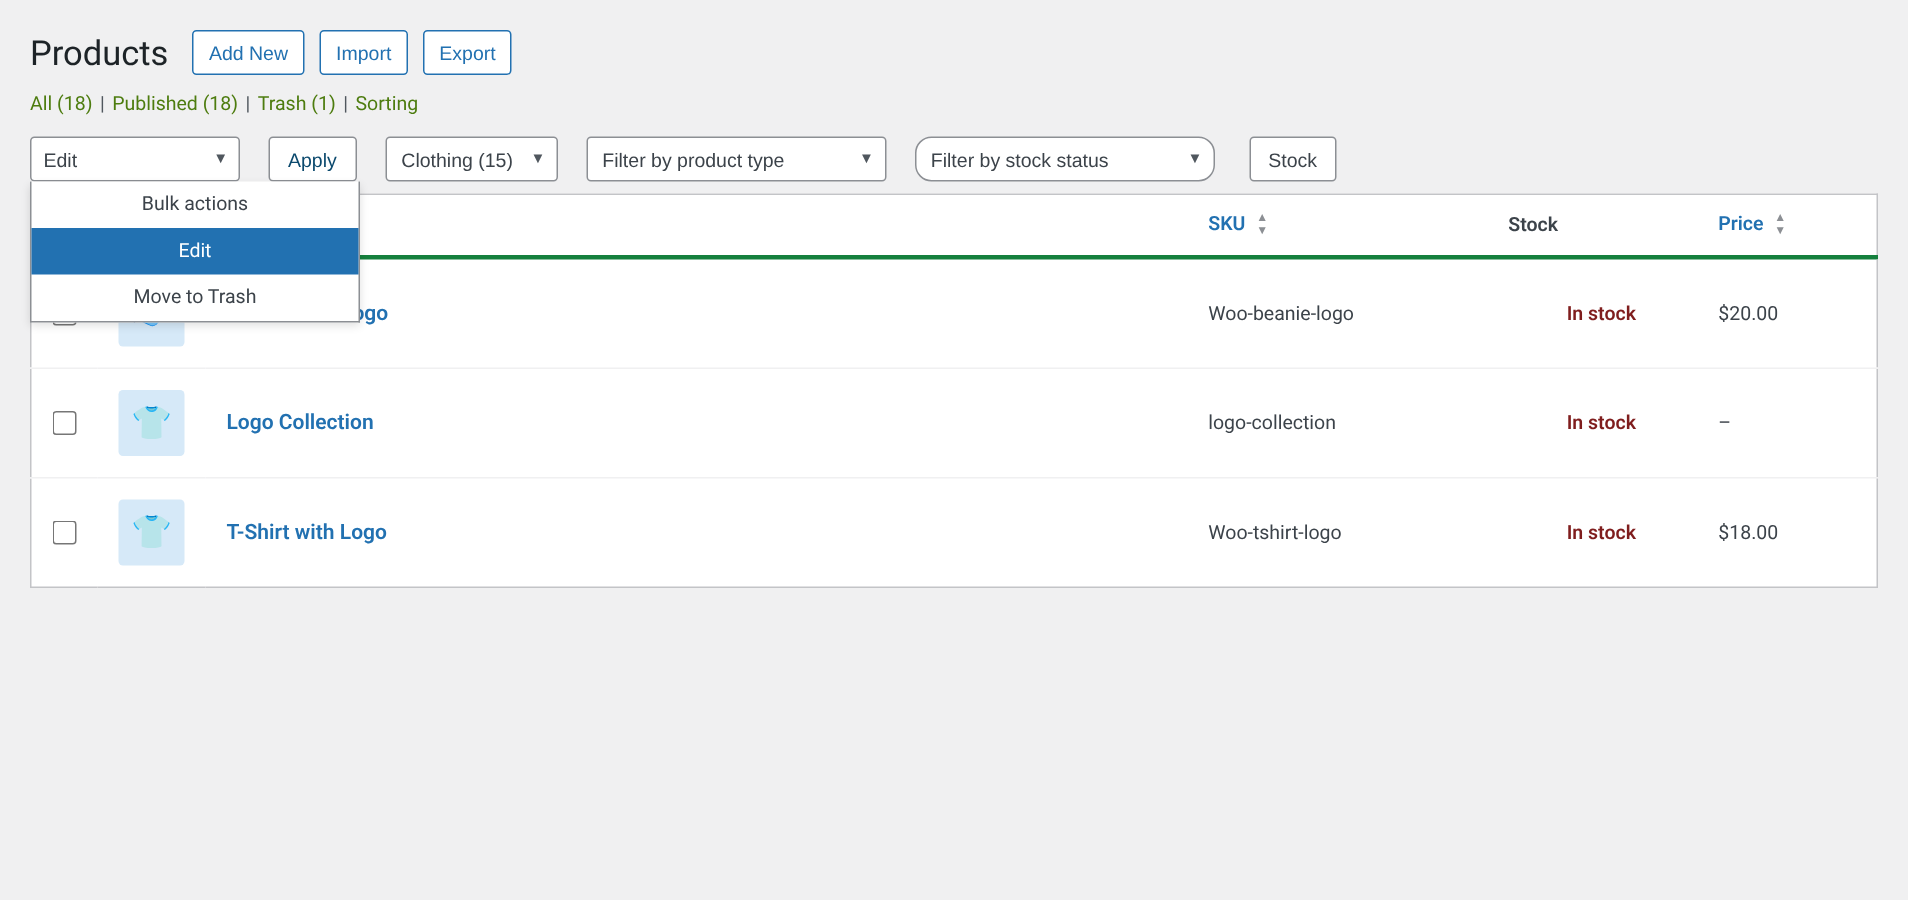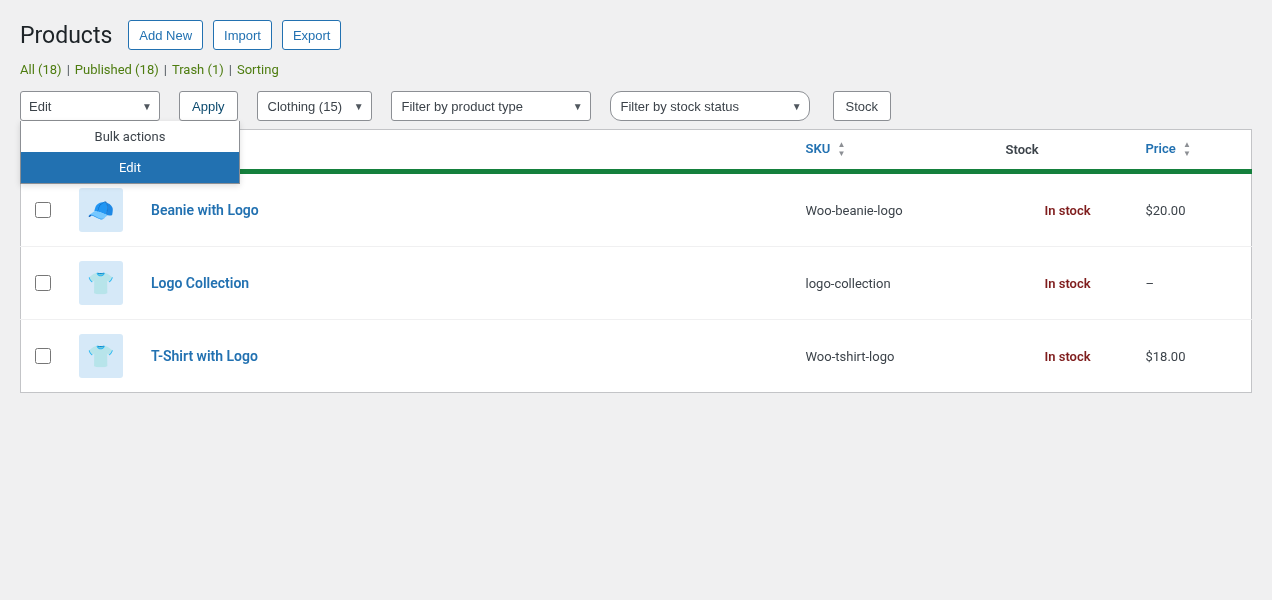"SKU" .products-table th { border-bottom: 5px solid #15803d -> 3px solid #15803d }
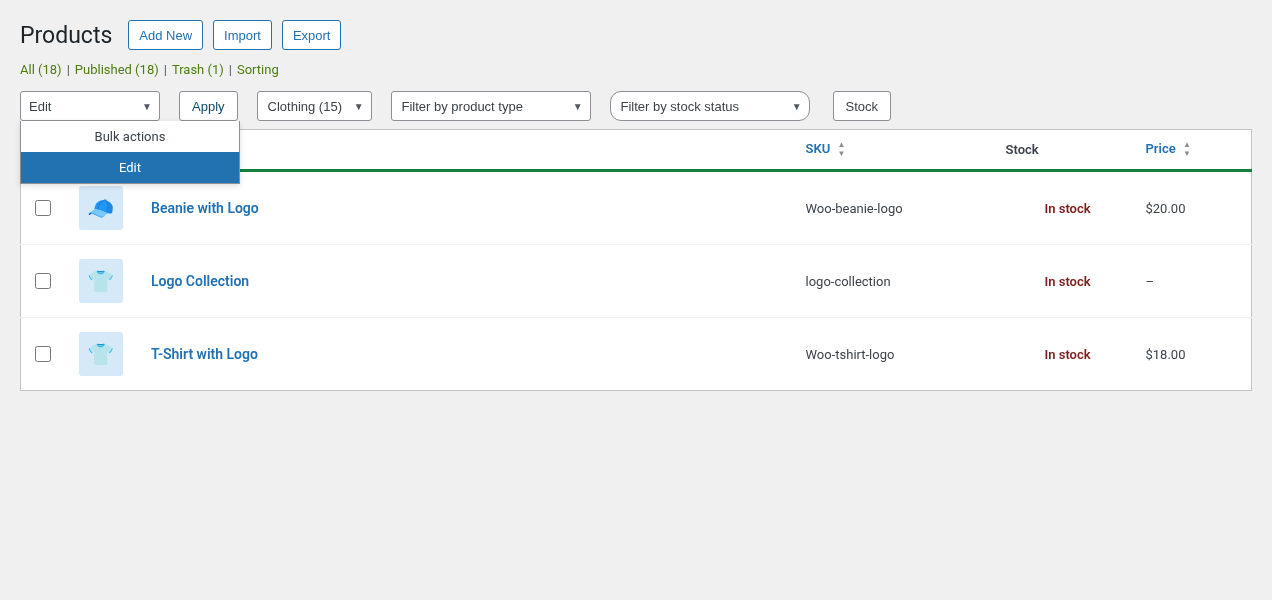"Move to Trash" div.dropdown-item { html: none -> <div>Move to Trash</div> }
